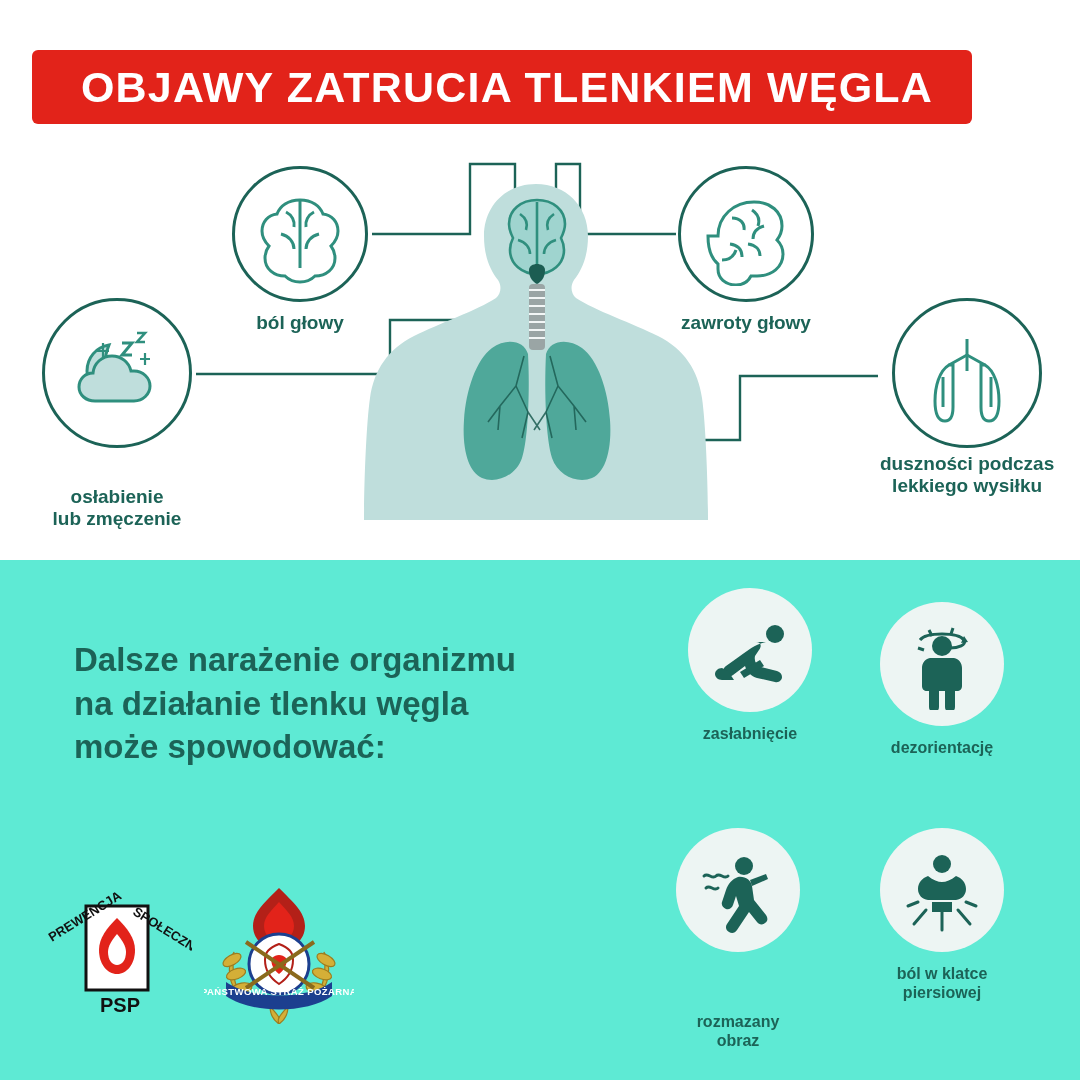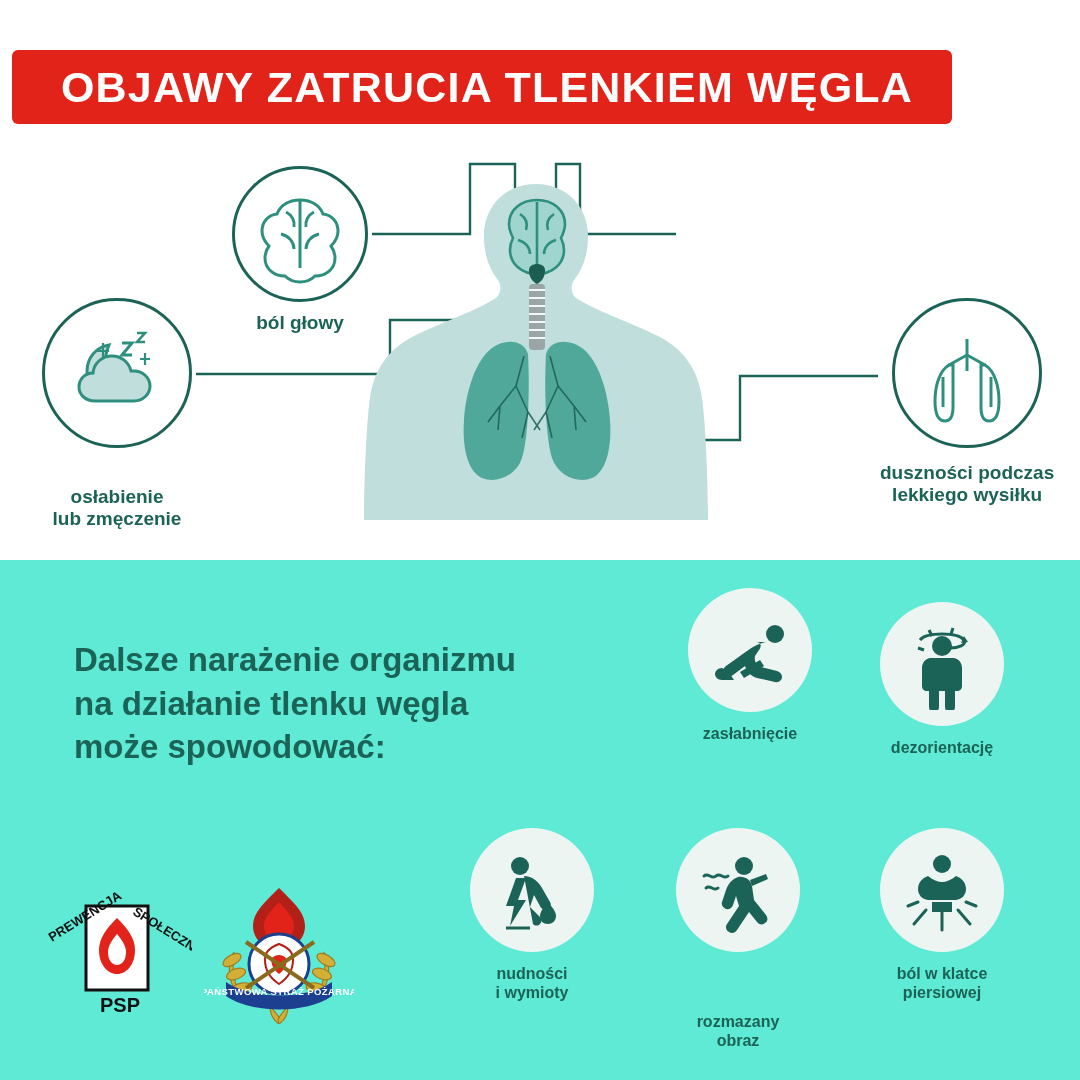"OBJAWY ZATRUCIA TLENKIEM WĘGLA" .header-band { left: 12px -> 32px }
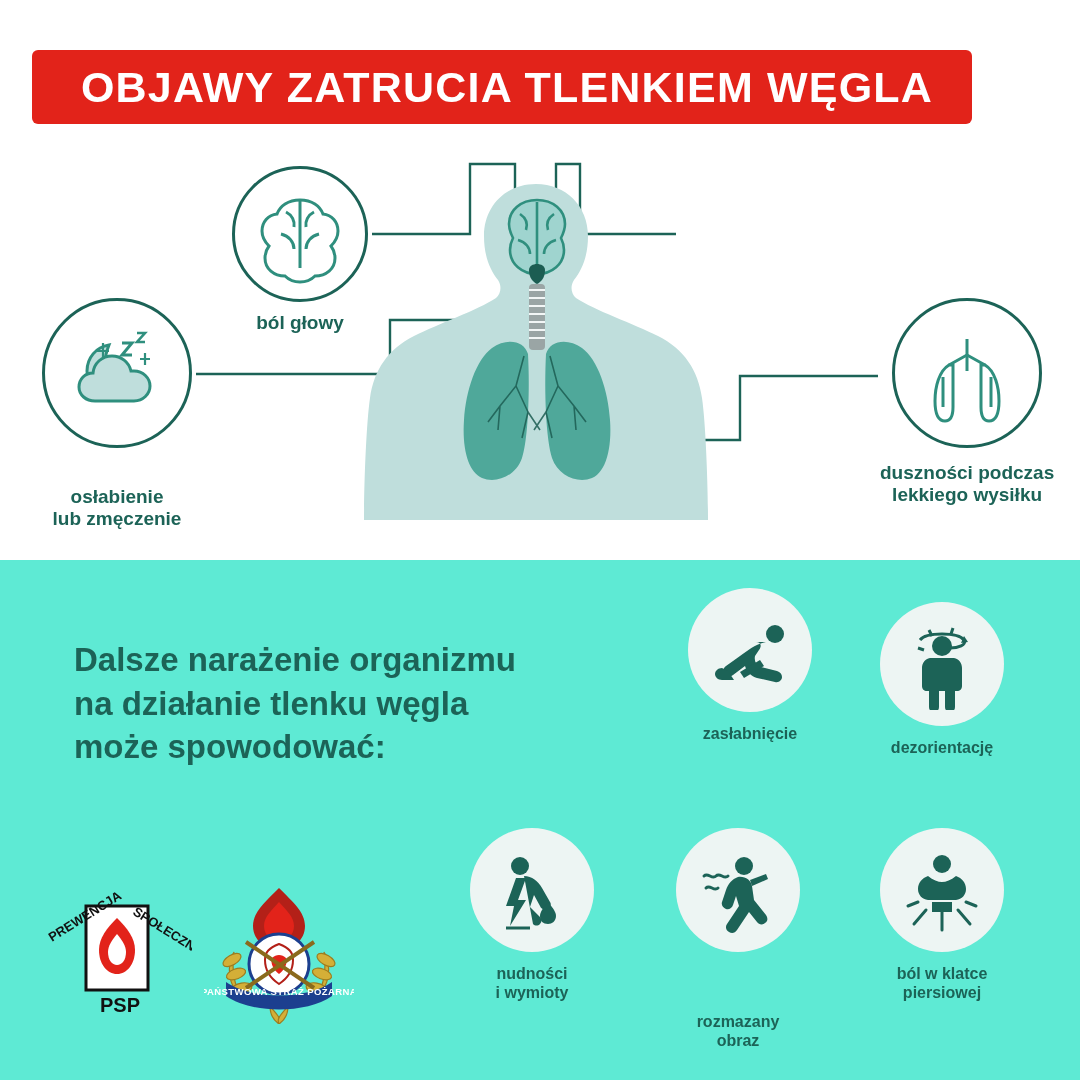"zawroty głowy" div.node { html: none -> <div> <div> <svg> <g> <path></path> <path></path> <path></path> <path></path> </g> </svg> </div> <div>zawroty głowy</div> </div> }
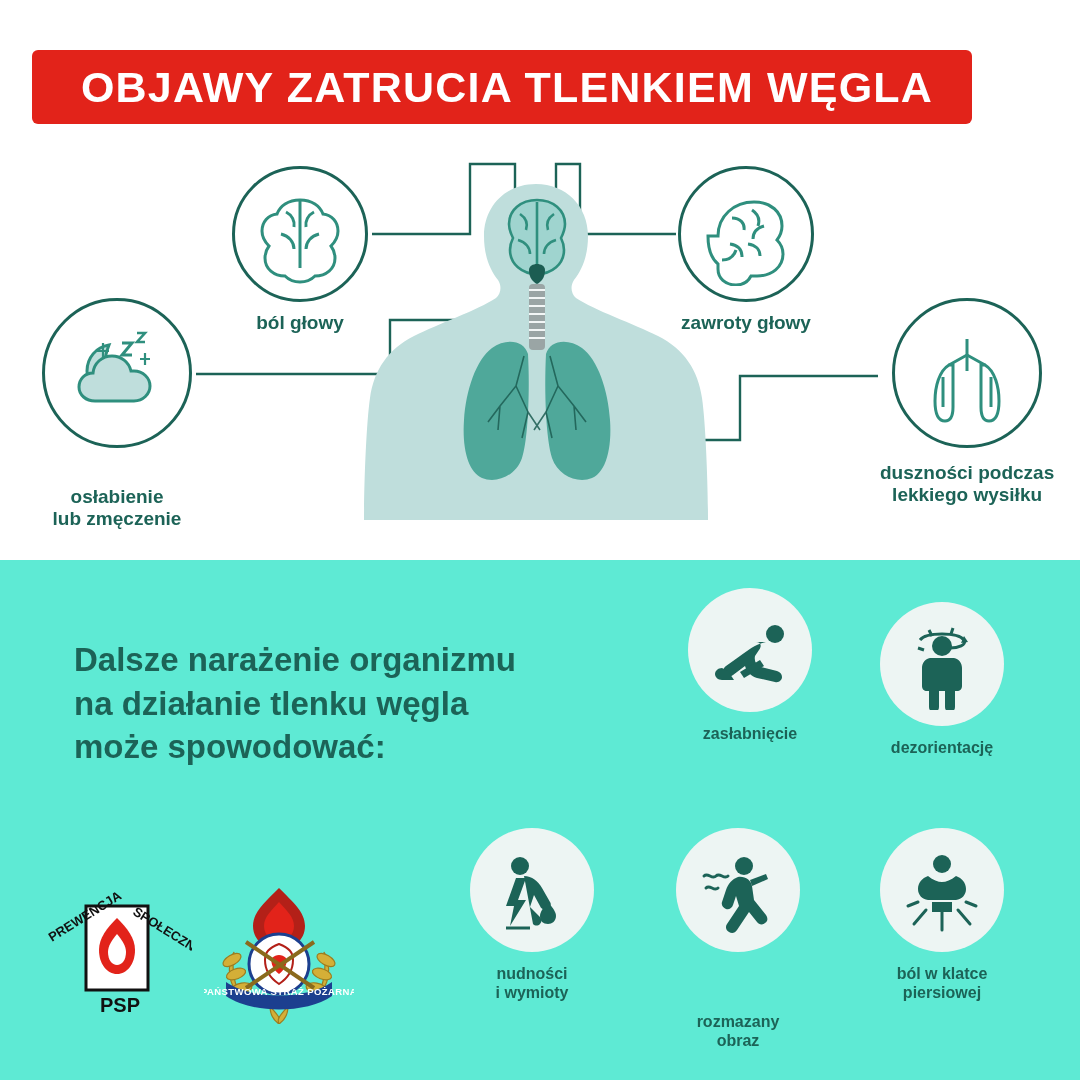"duszności podczas" #node-dyspnea .node-label { margin-top: 14px -> 5px }
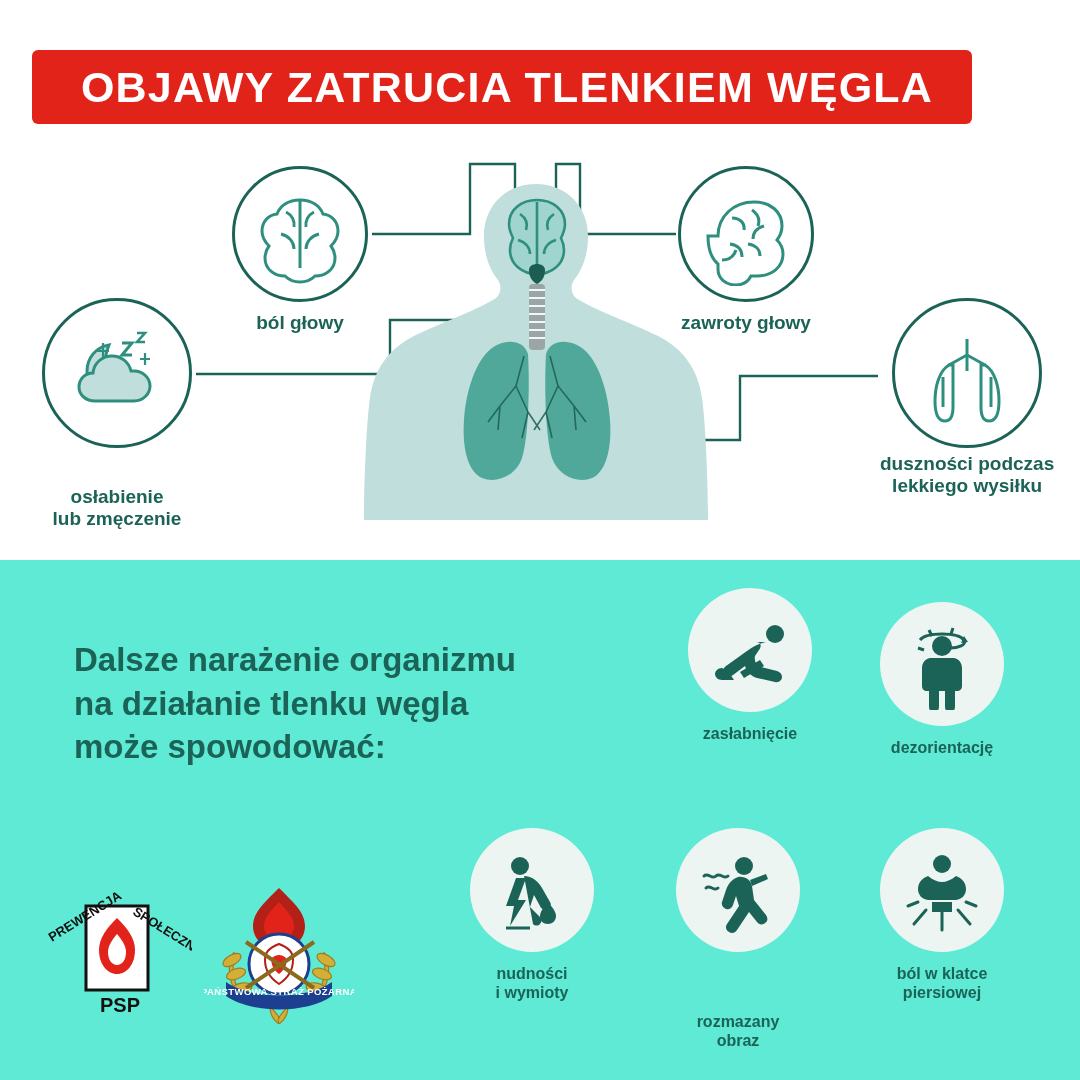"nudności" div.sym { html: <div> <div> <svg> <g> <circle></circle> <path></path> <path></path> <path></path> </g> <g> <path></path> </g> </svg> </div> <div>nudności i wymioty</div> </div> -> none }
